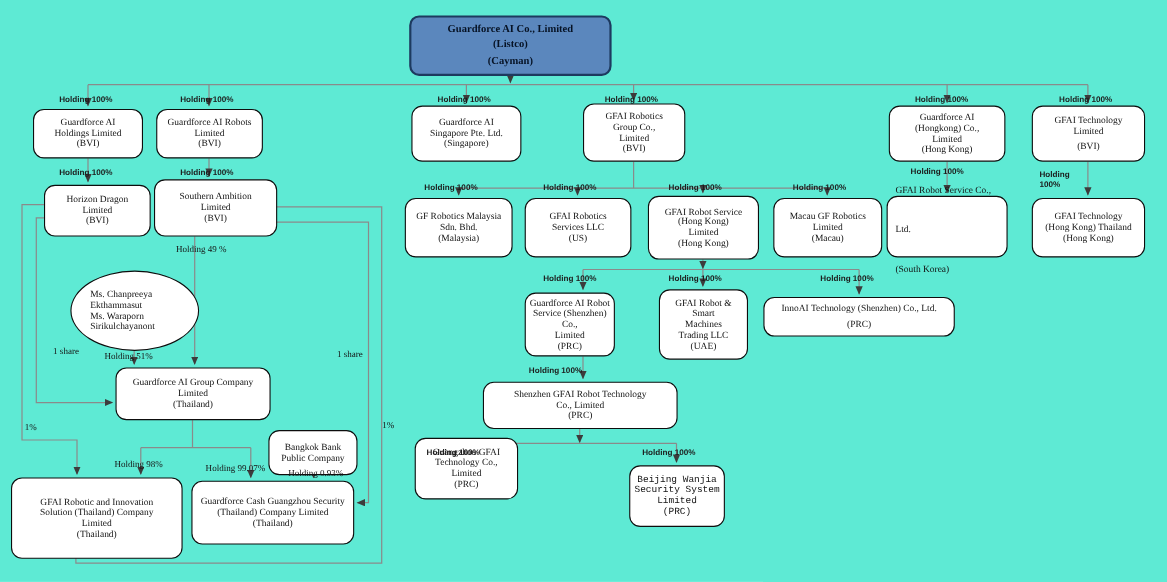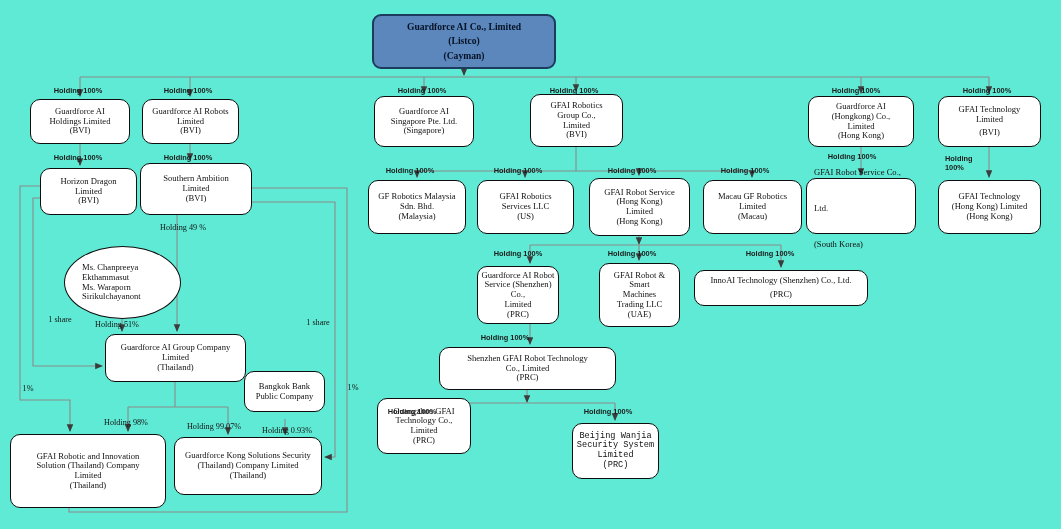"(Hong Kong) Limited" span { text: Limited -> Thailand }
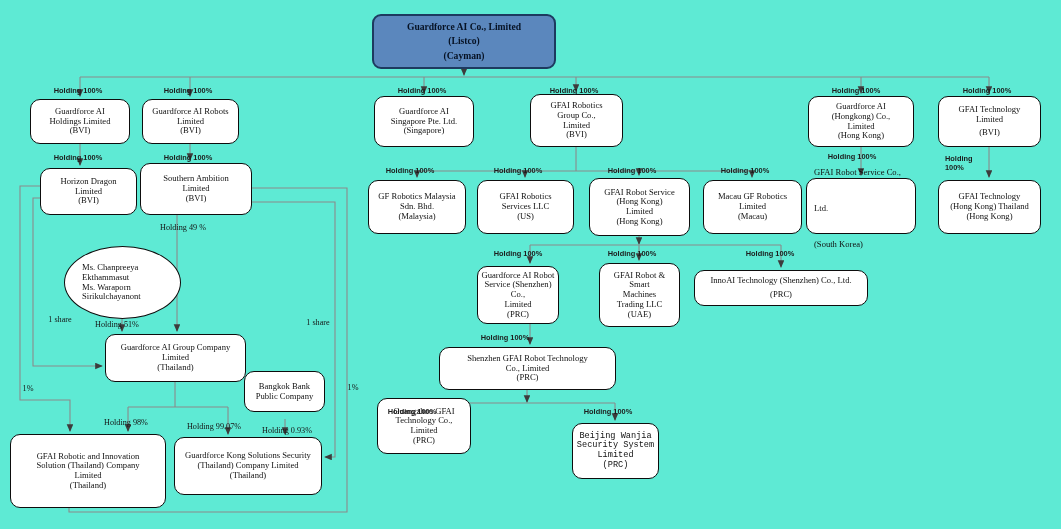"Bangkok Bank" div.node { top: 371px -> 391px }
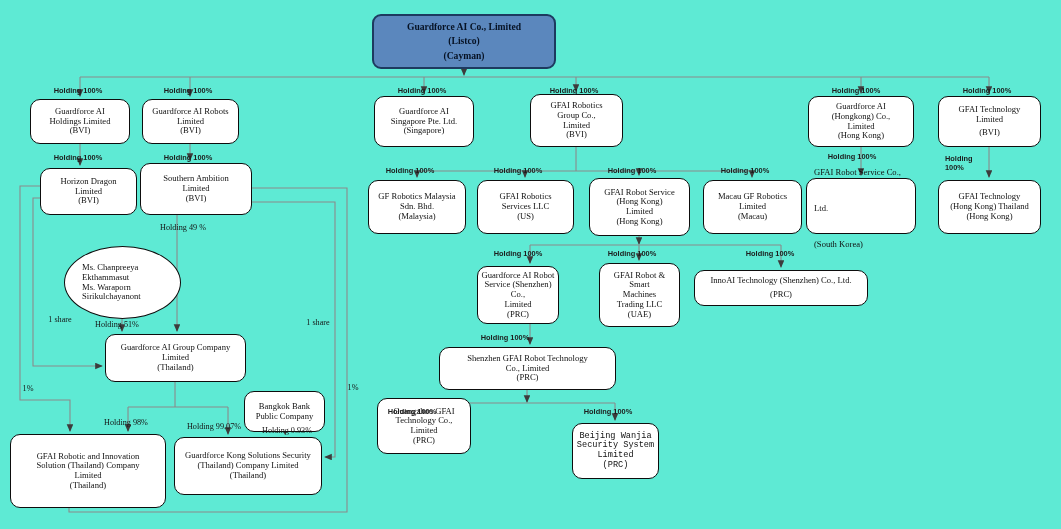"Guardforce Kong Solutions Security" span { text: Kong Solutions -> Cash Guangzhou }
